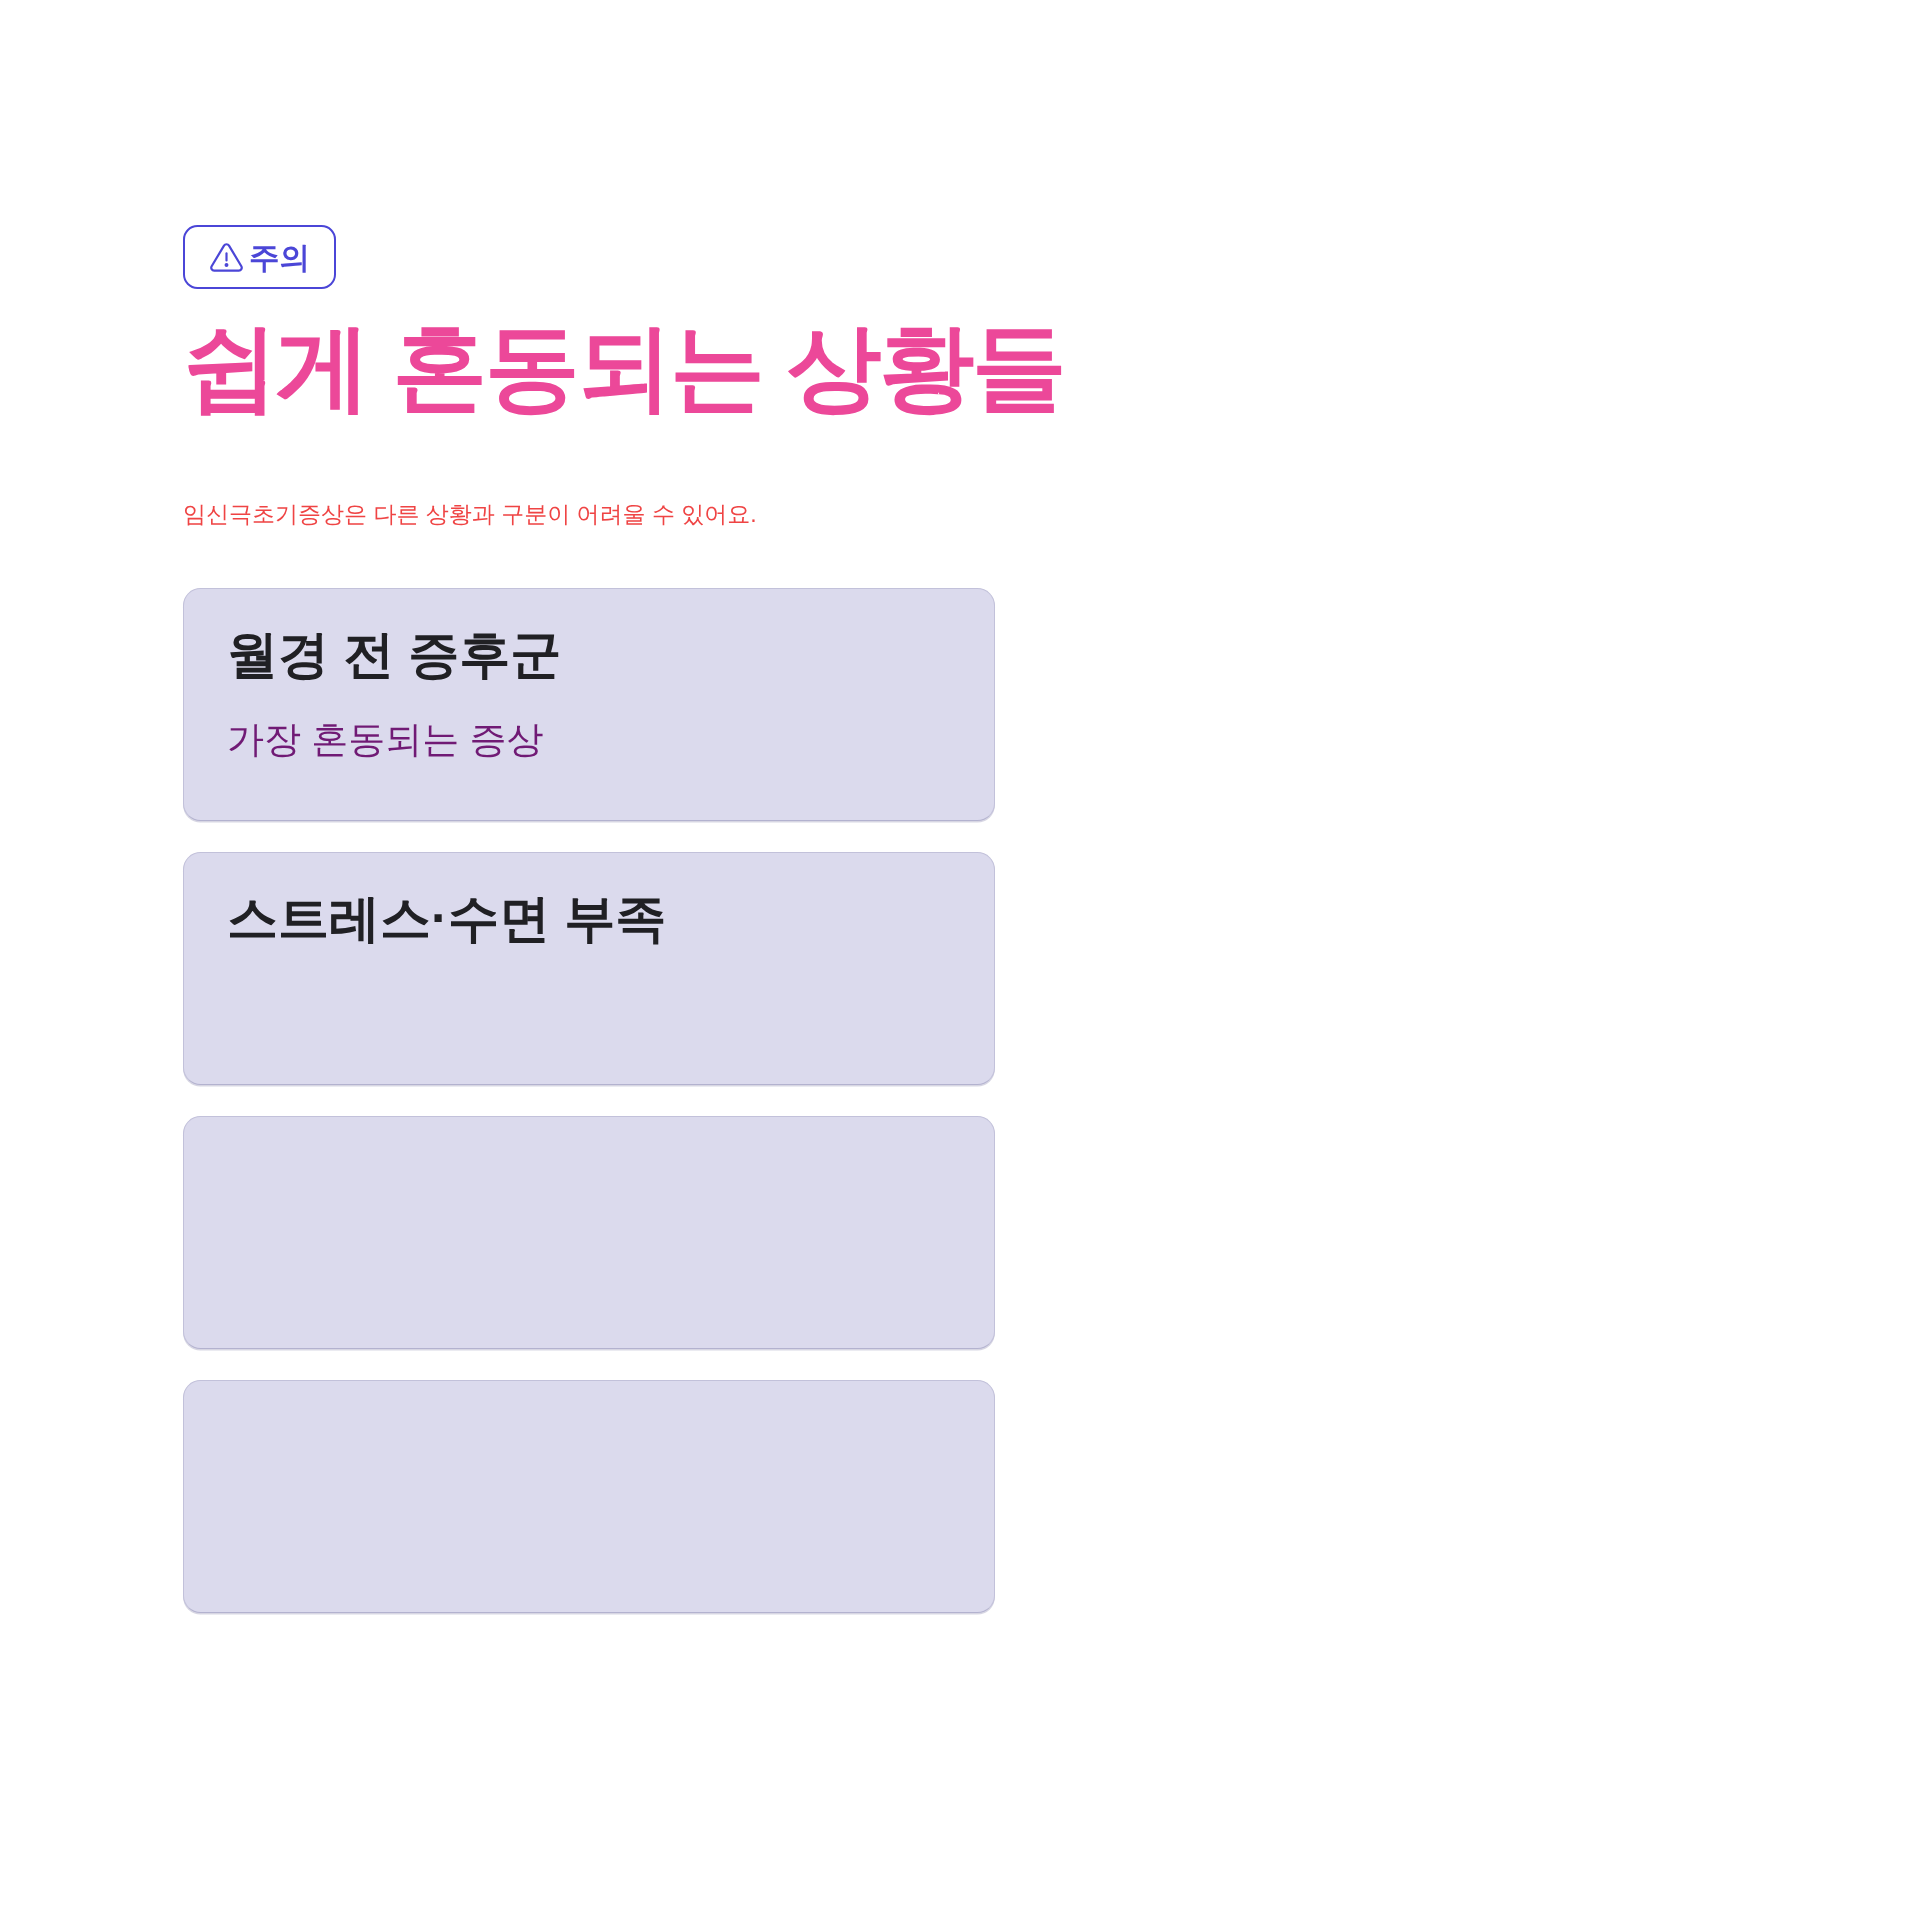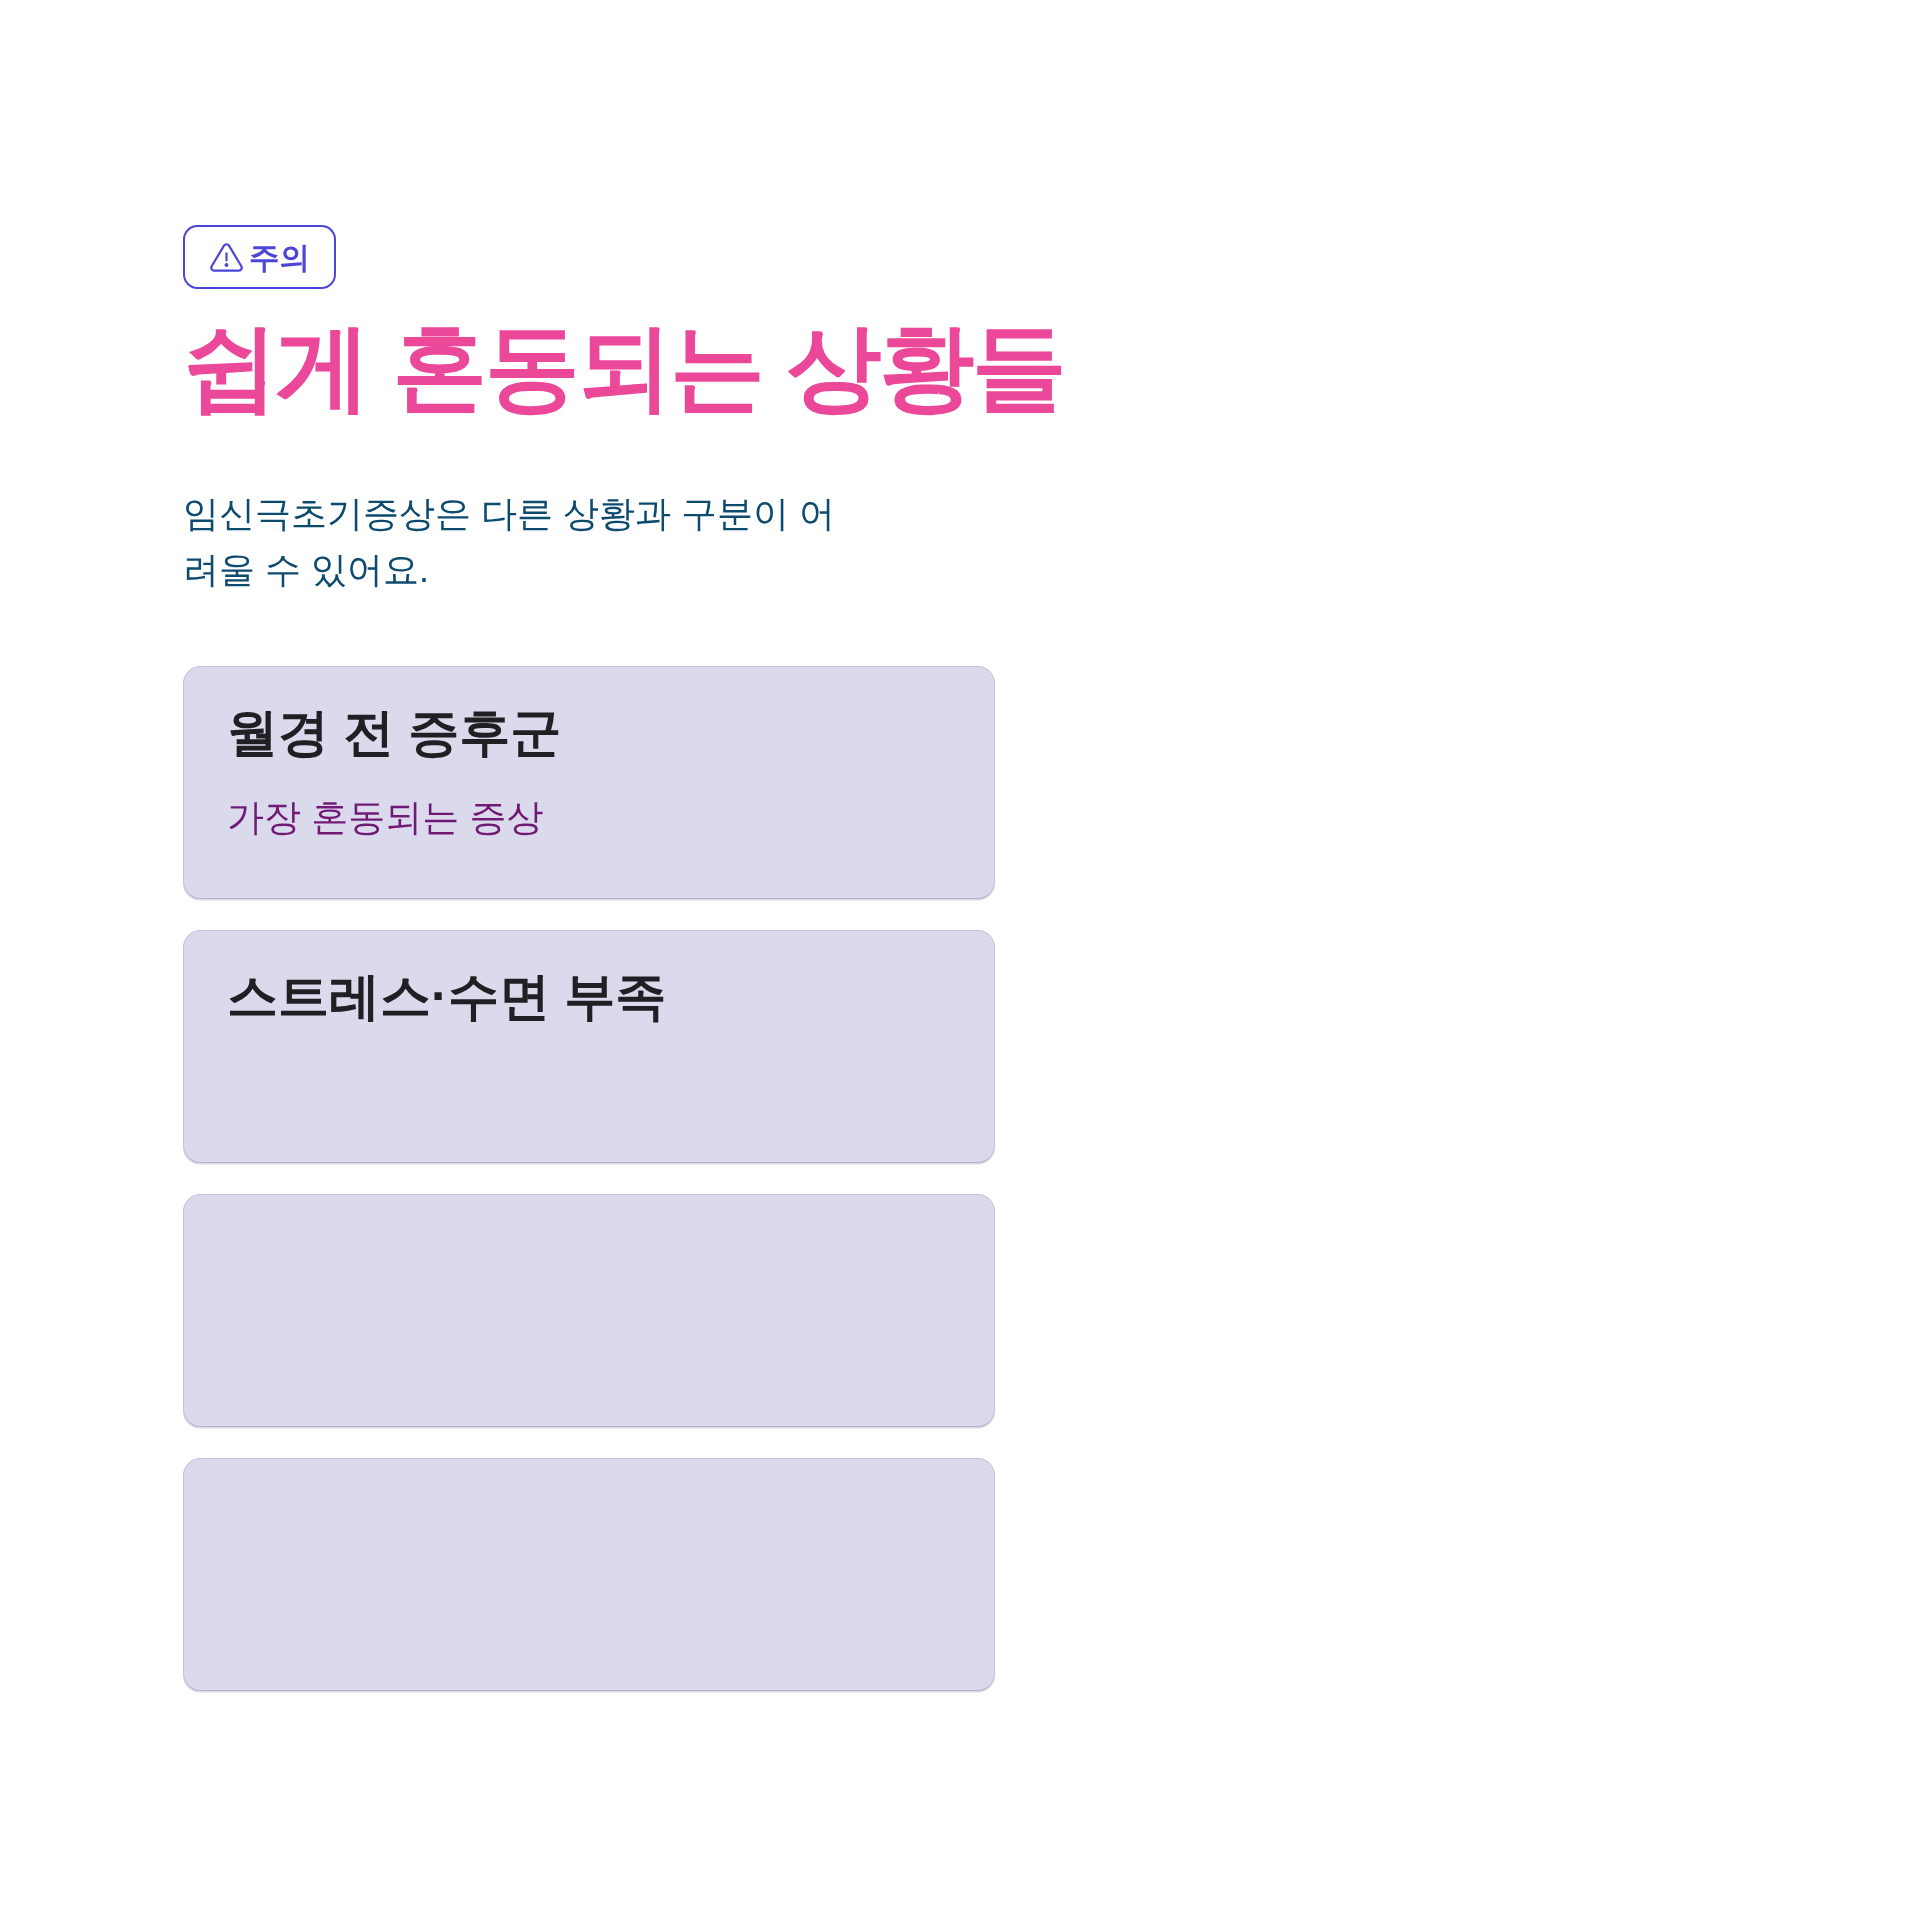"임신극초기증상은 다른 상황과 구분이 어려울" .intro { color: #0c4a6e -> #ef4444; font-size: 36px -> 23px }
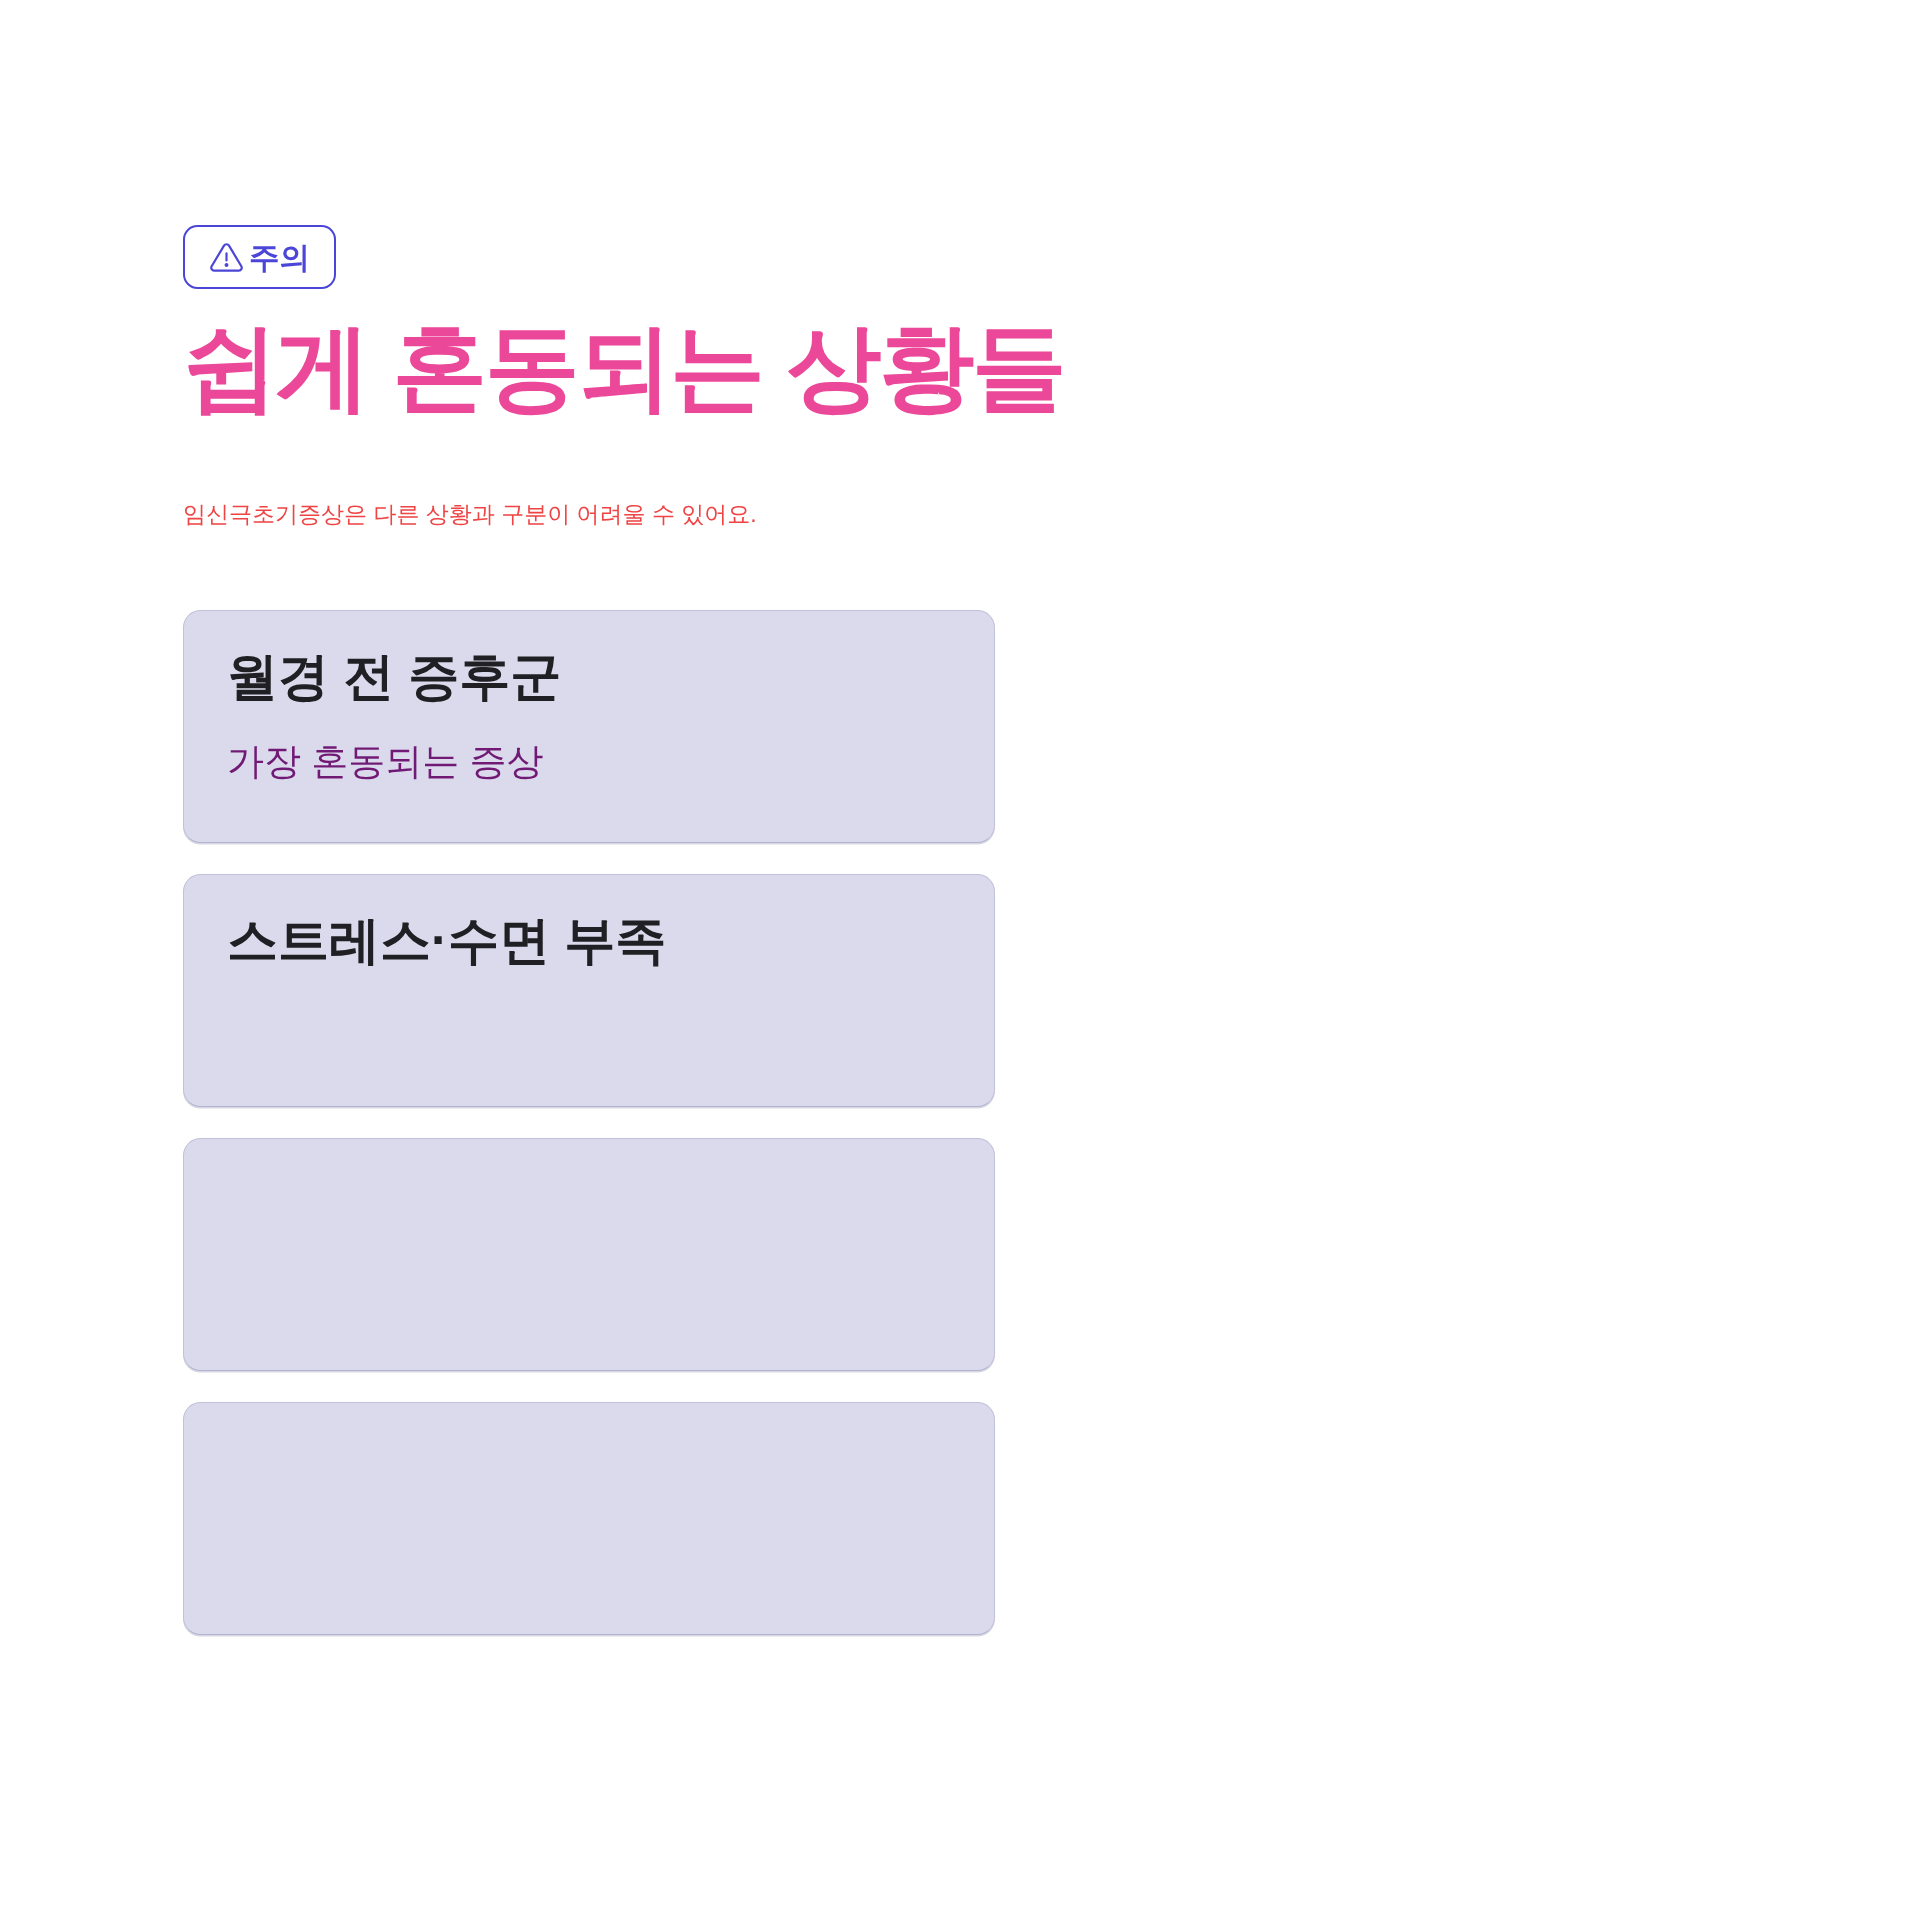"월경 전 증후군" .cards { margin-top: 68px -> 46px }
